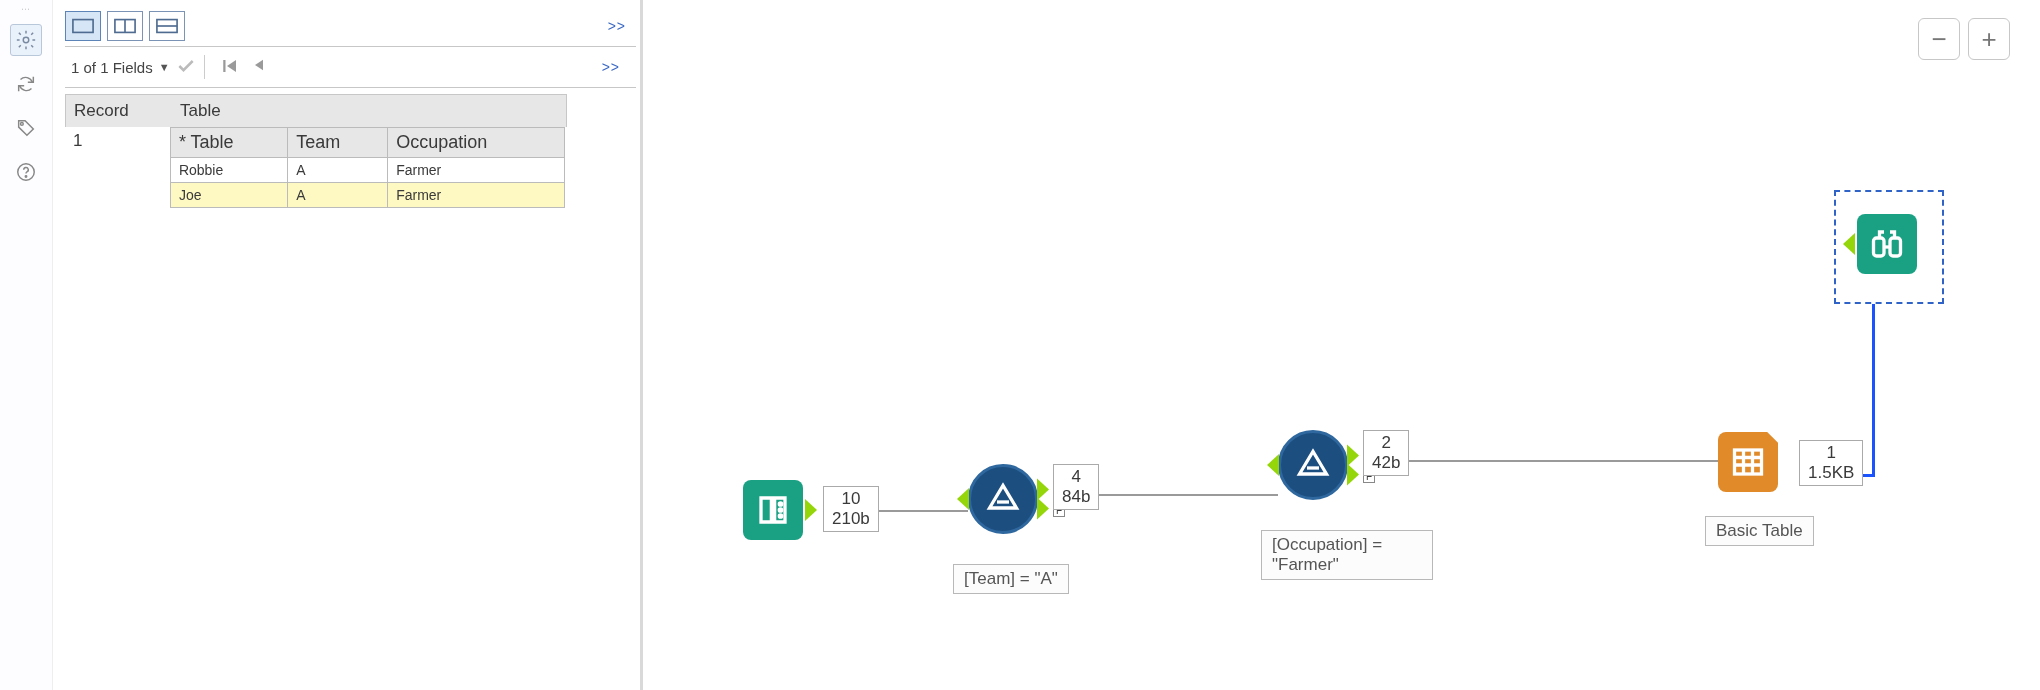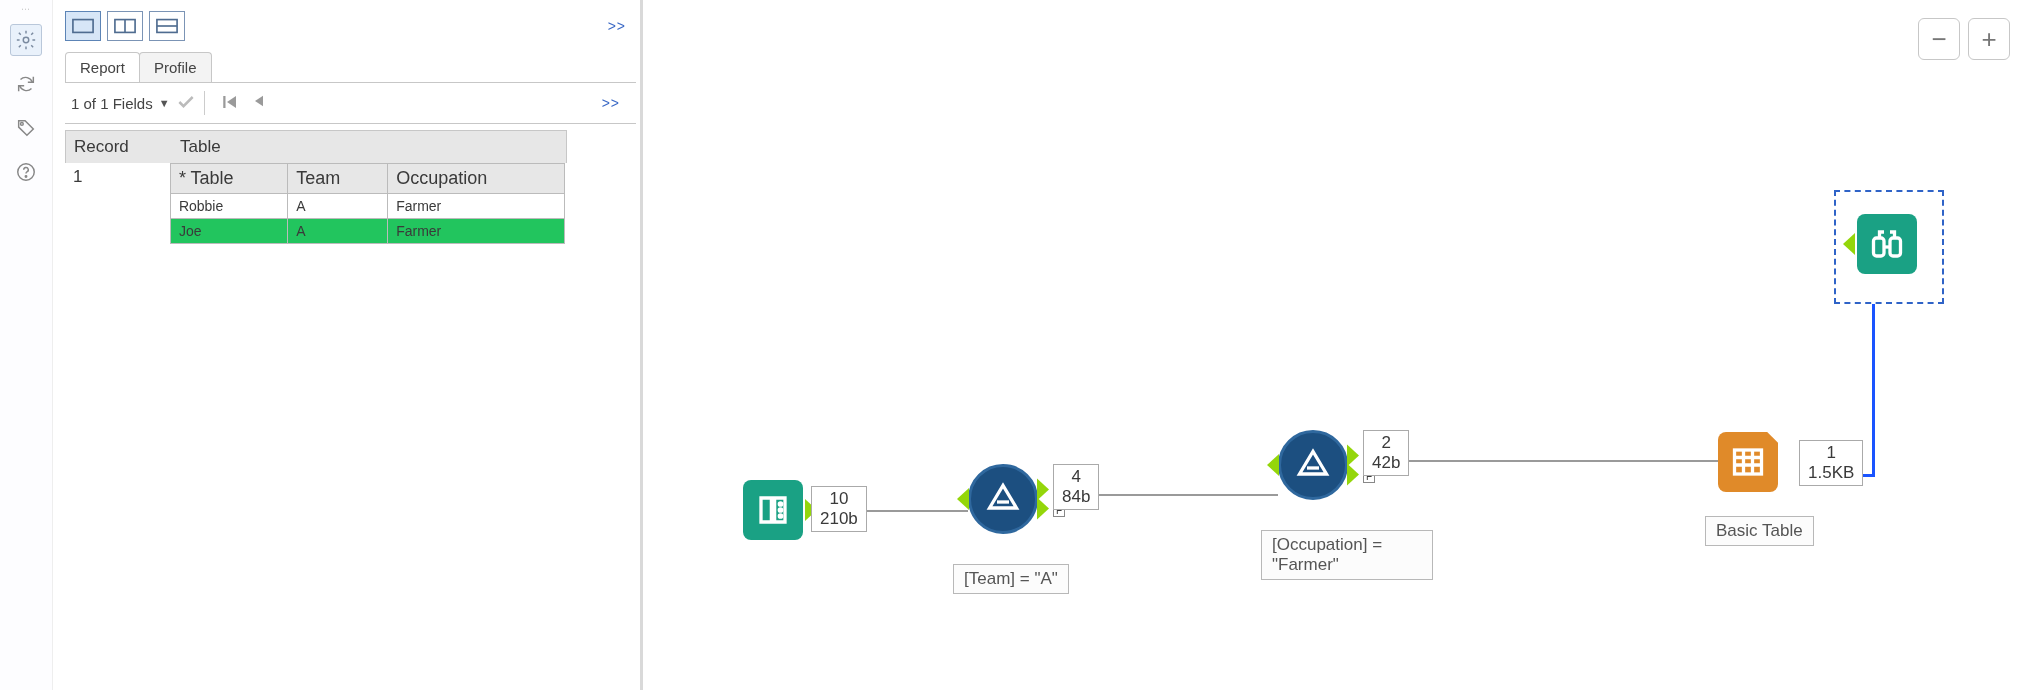"Report" div.tabbar { html: <div> <div>Report</div> <div>Profile</div> </div> -> none }
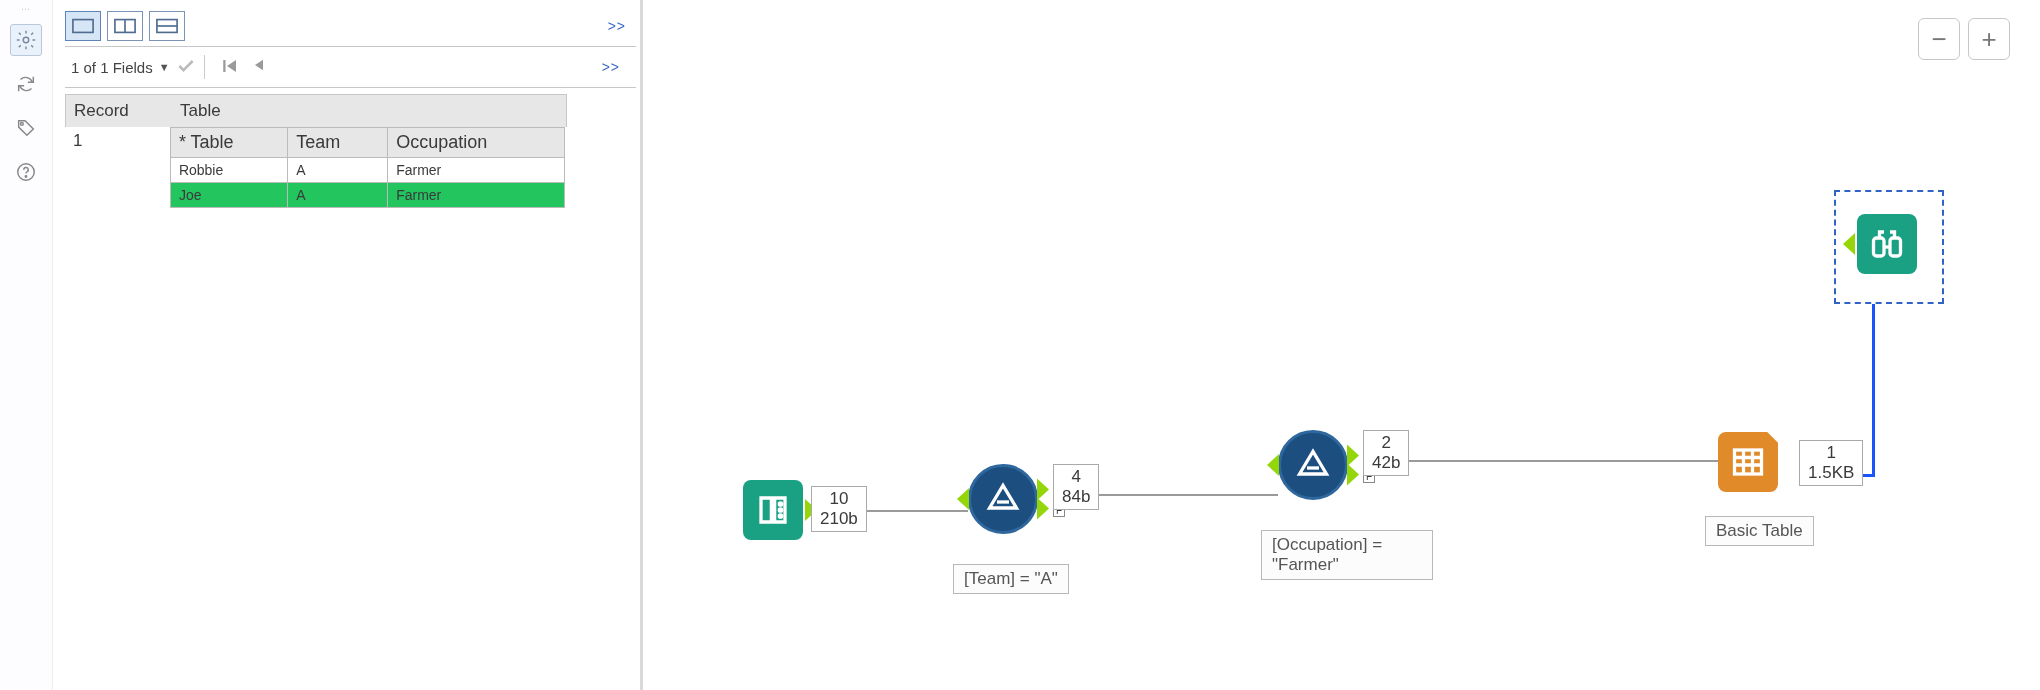"Joe" .dtable tr.alt td { background: #22c55e -> #fef9c3 }
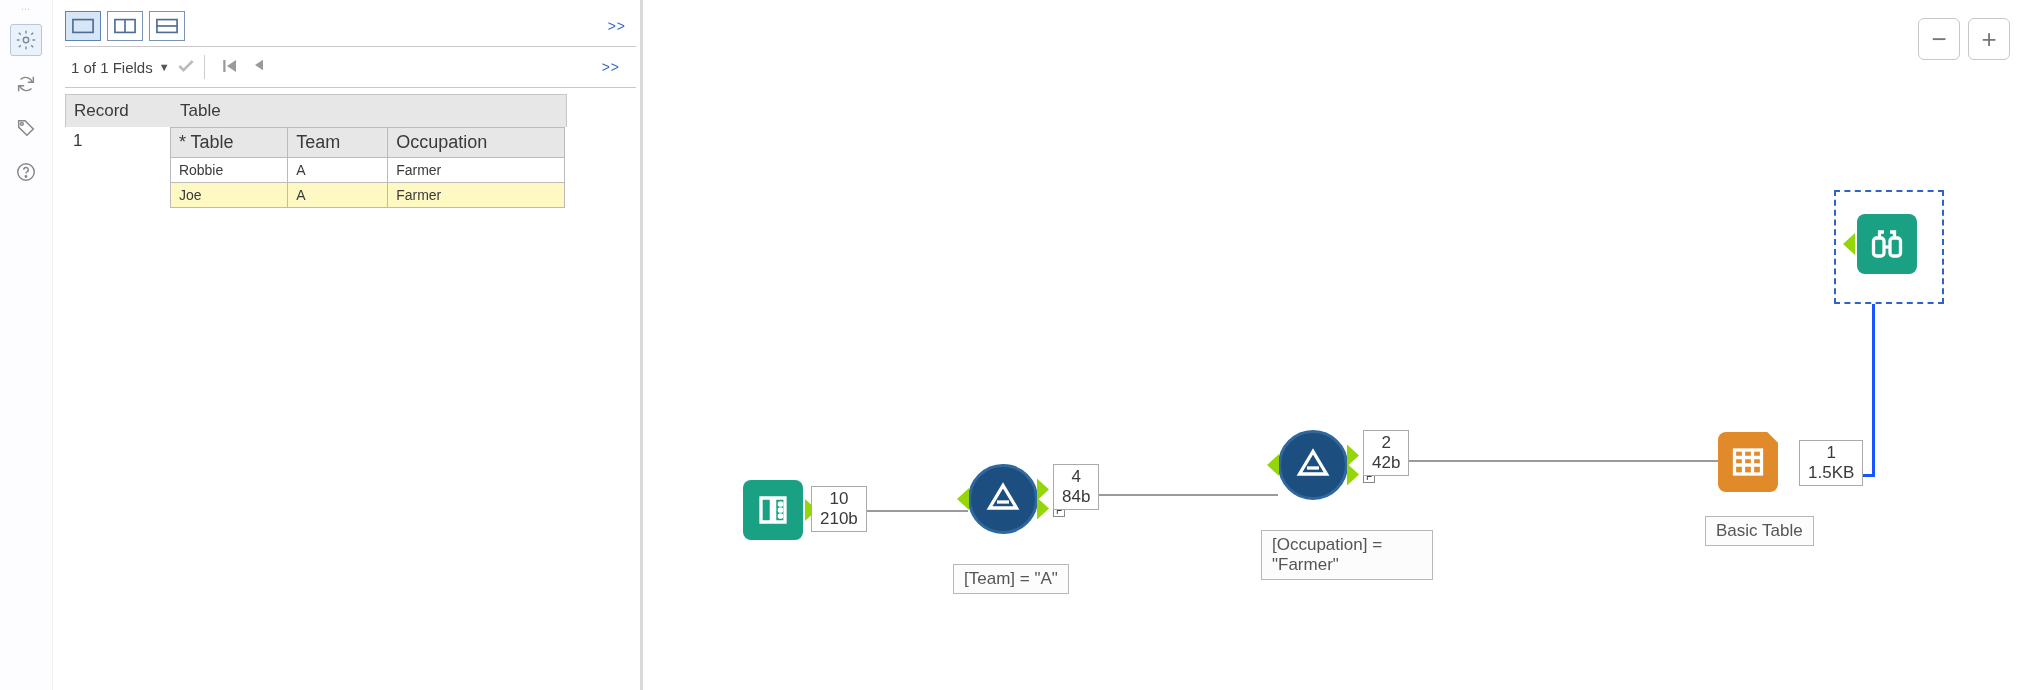"10" div.badge { left: 168px -> 180px }
